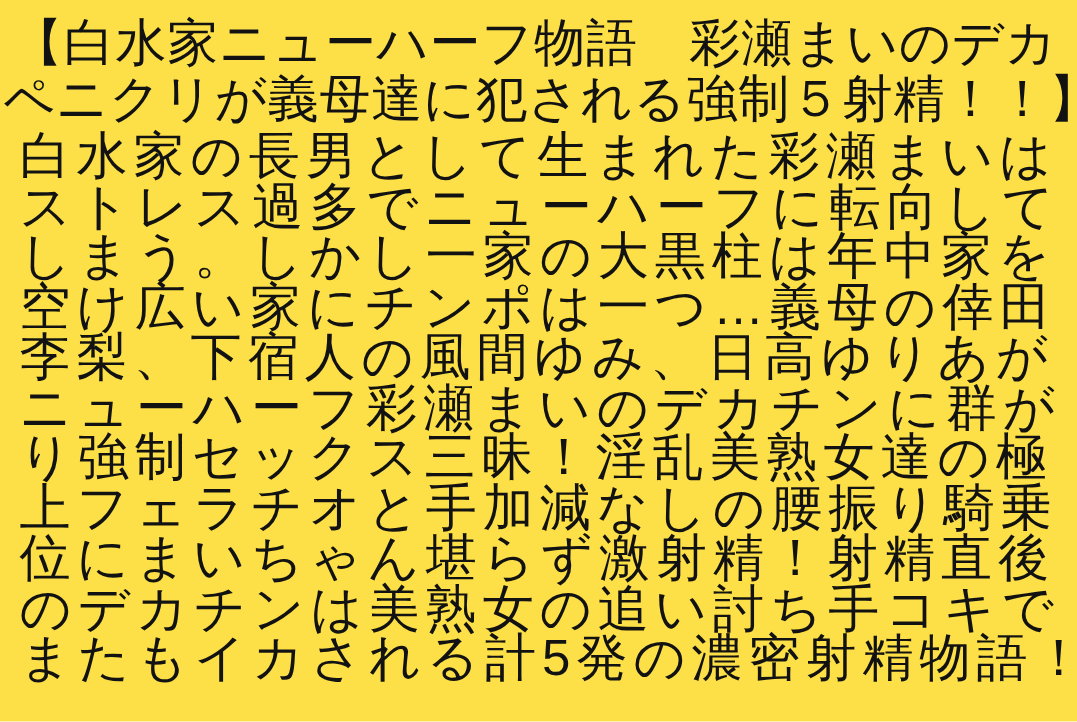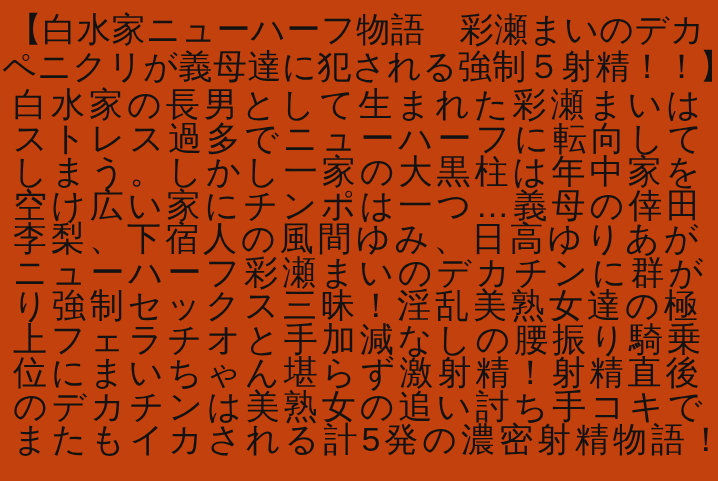"【白水家ニューハーフ物語 彩瀬まいのデカ" .page { background: #c2410c -> #fde047 }
